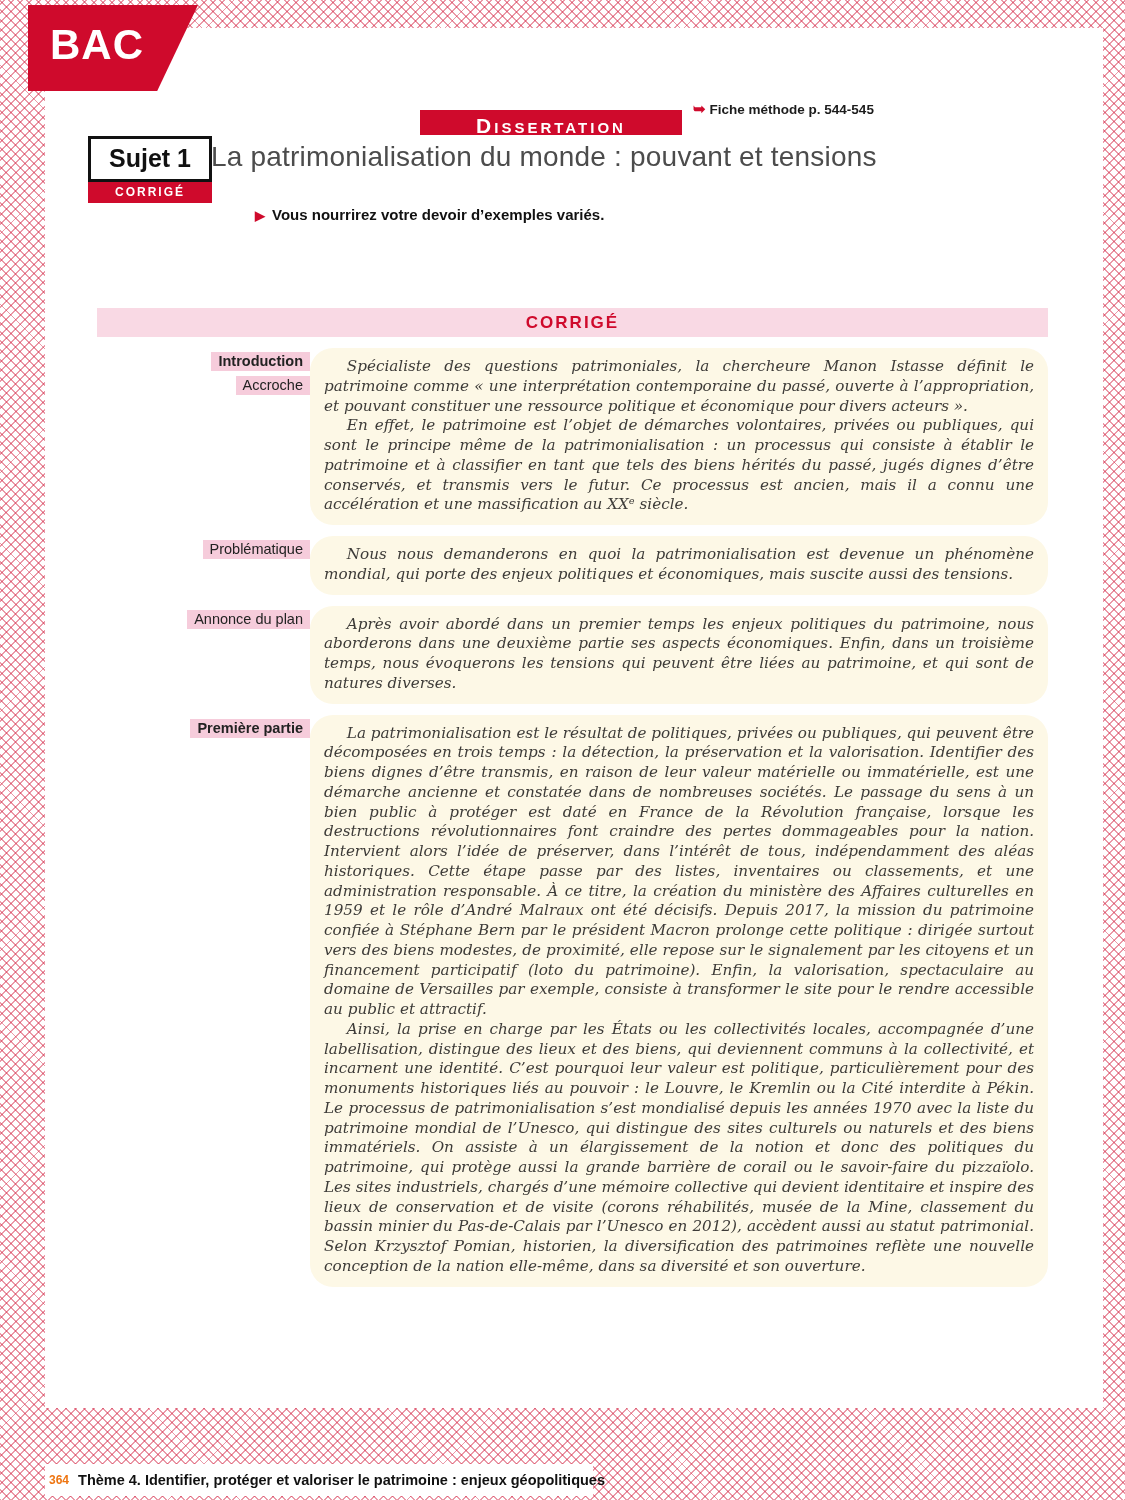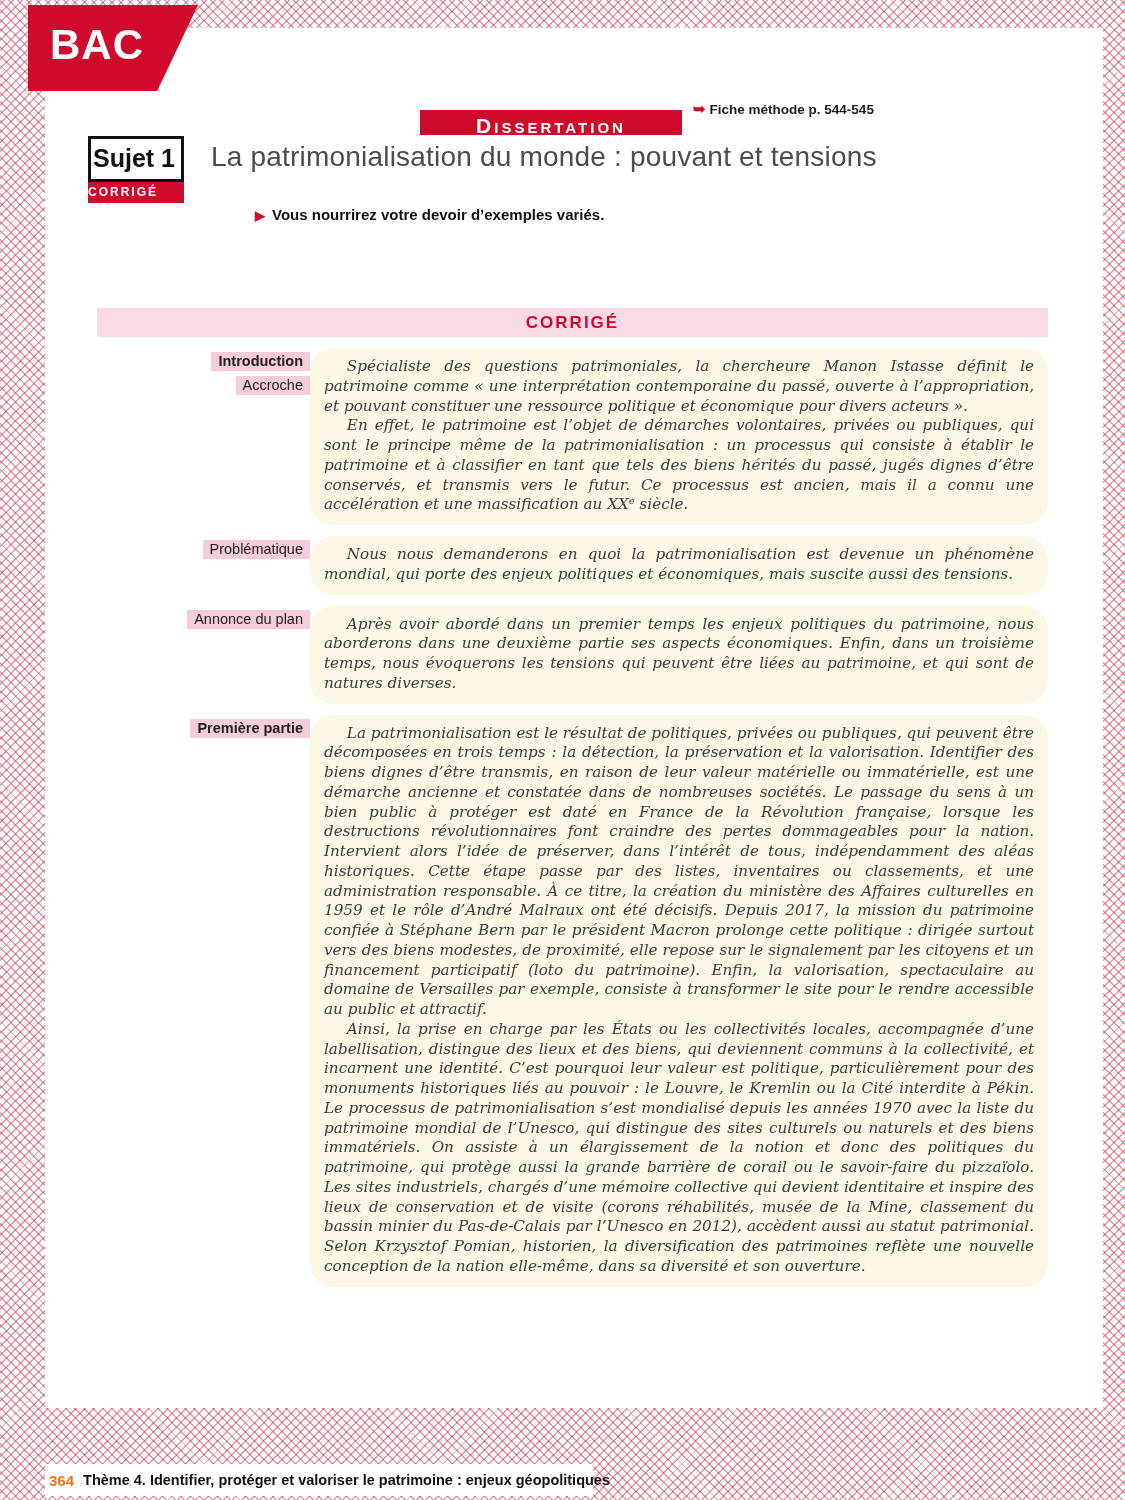"Sujet 1" .sujet-box { text-align: left -> center; width: 96px -> 124px }
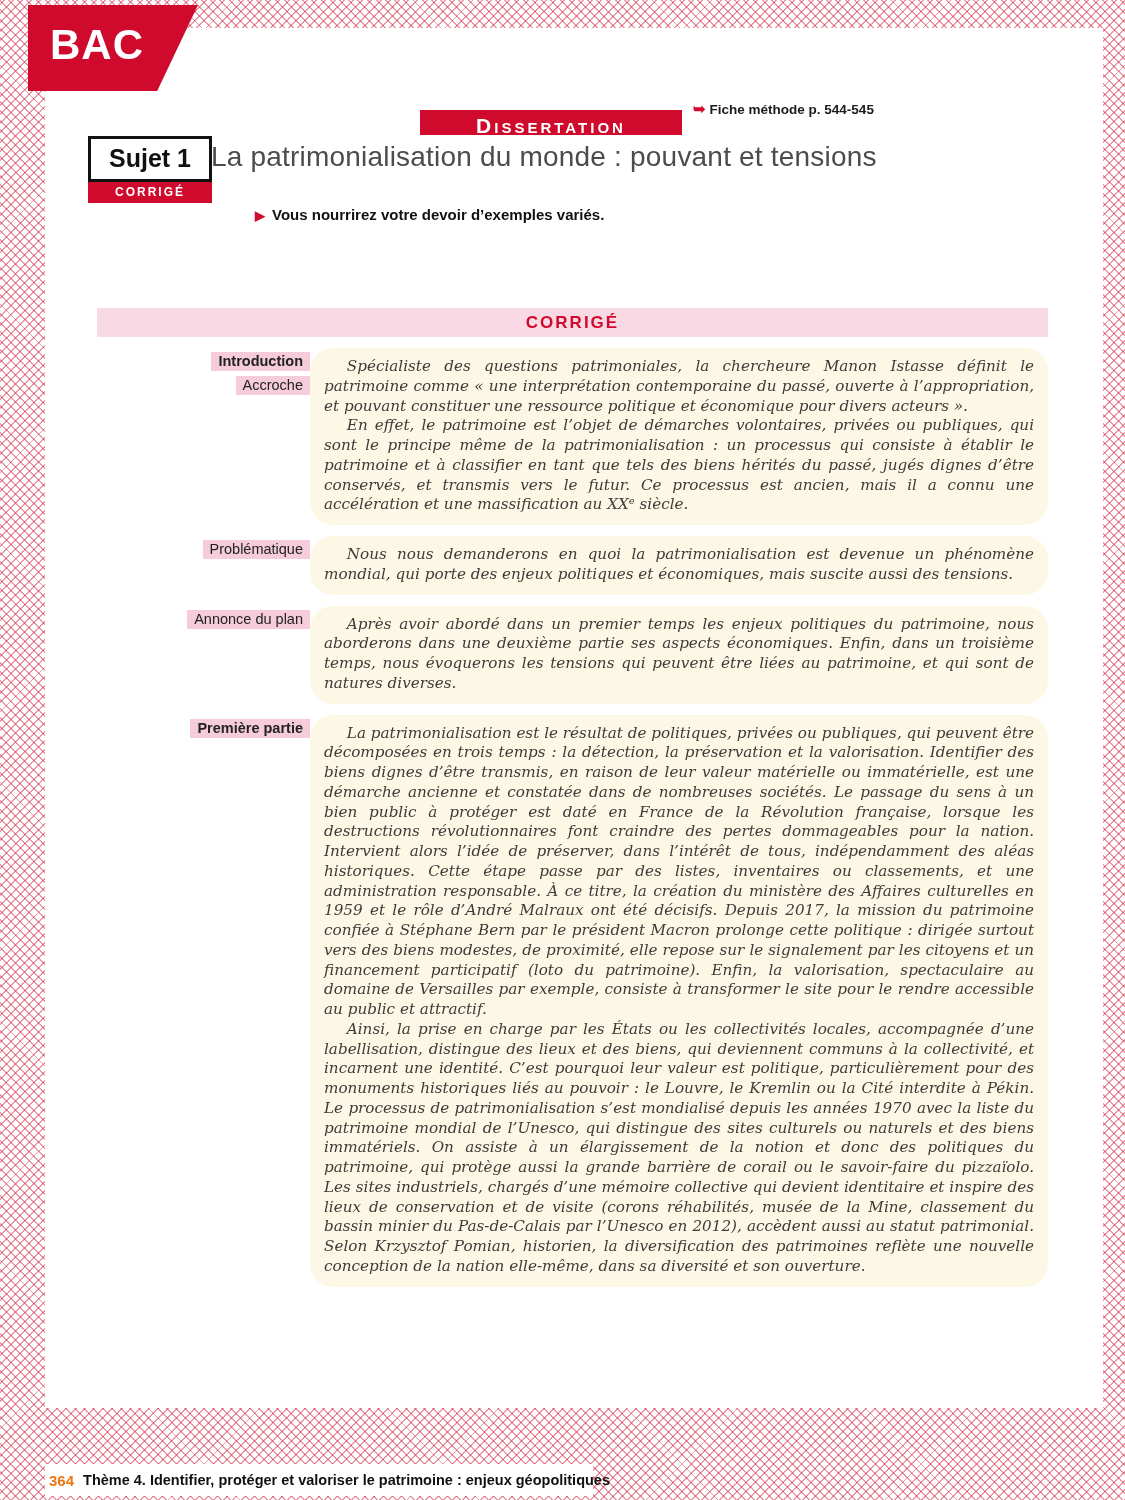"364" .footer .pagenum { font-size: 15px -> 12px }
